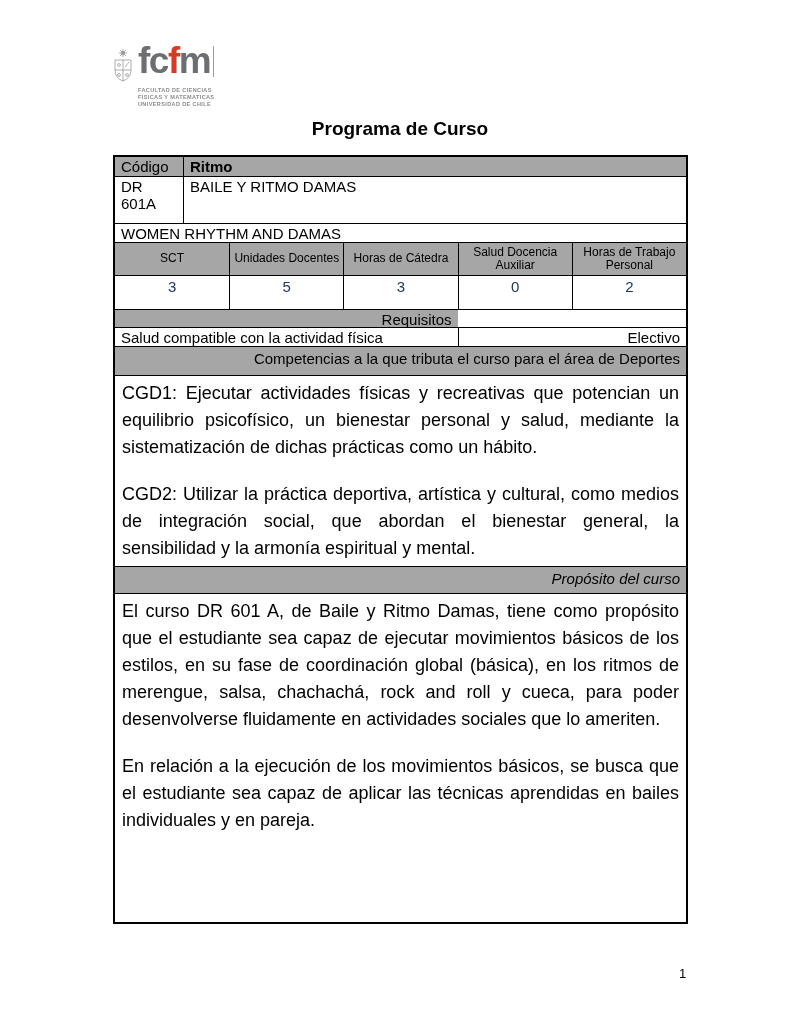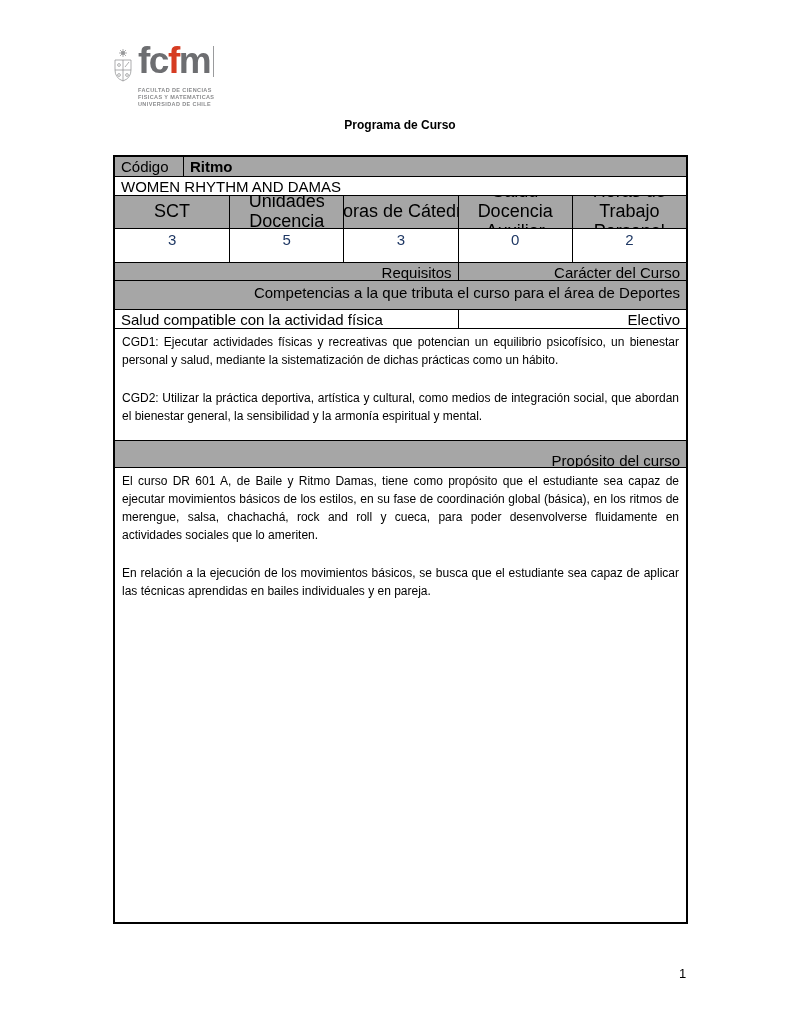"Programa de Curso" .doc-title { font-size: 12px -> 19px }
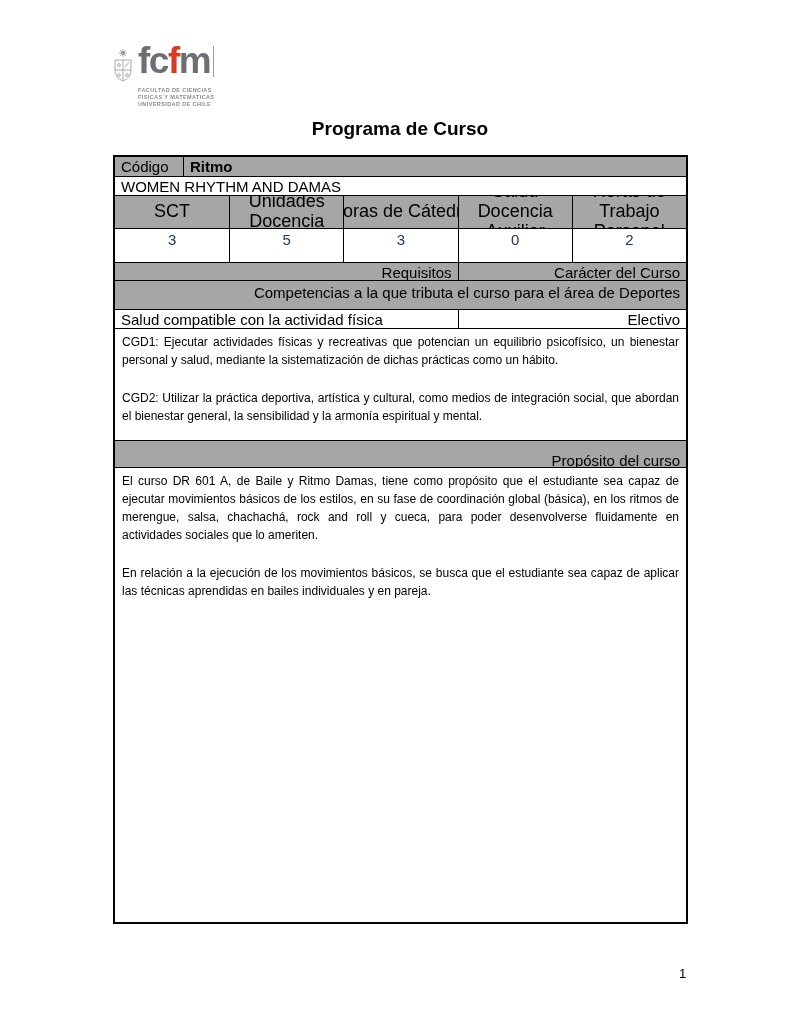"DR 601A" div.row { html: none -> <div> <div>DR 601A</div> <div>BAILE Y RITMO DAMAS</div> </div> }
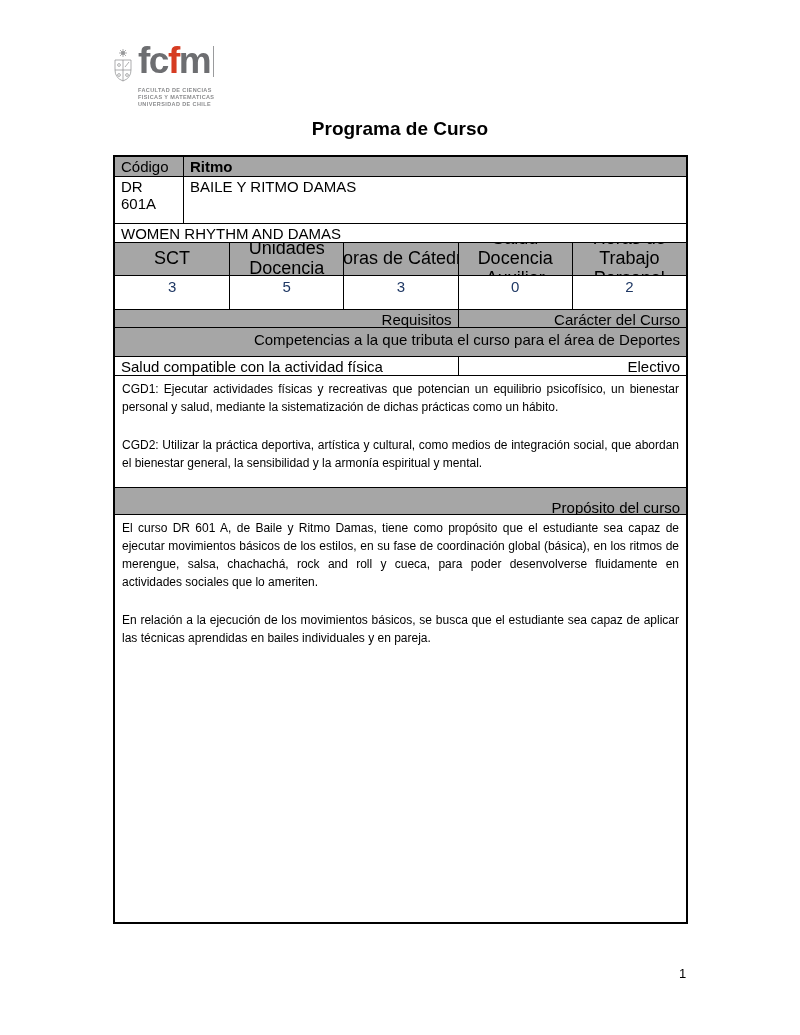"SCT" .hdr-cell { font-size: 18px -> 12px }
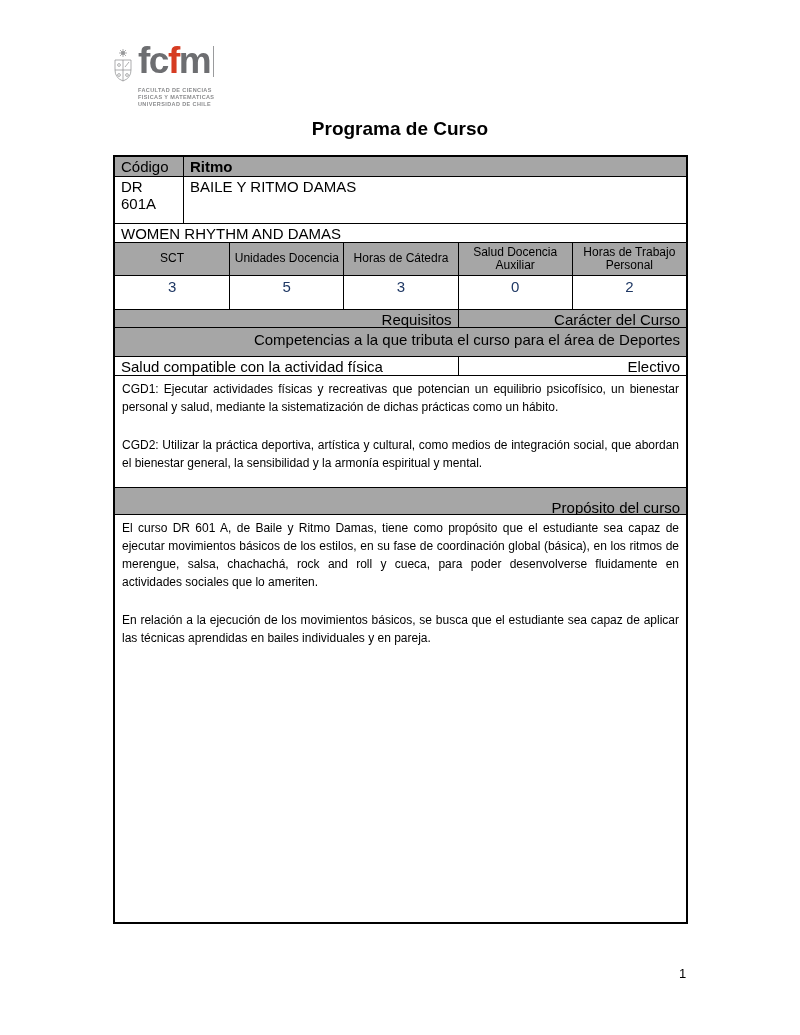"Unidades Docencia" div.cell { text: Docencia -> Docentes }
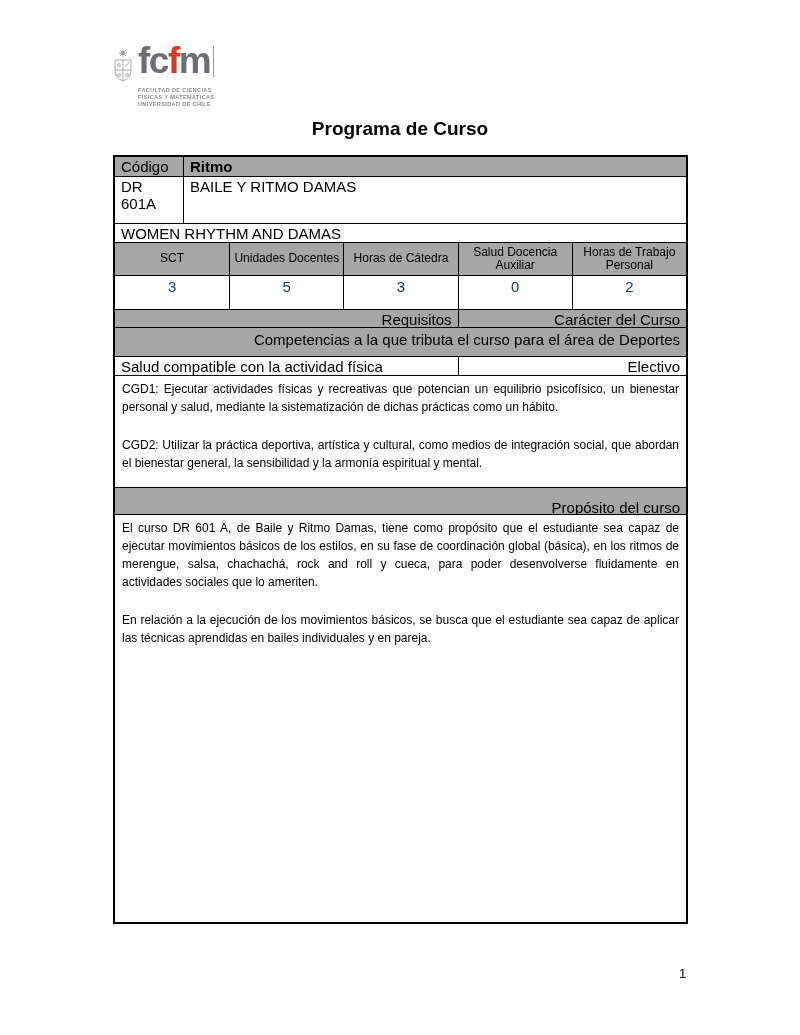"Carácter del Curso" div.cell { html: <div>Carácter del Curso</div> -> none }
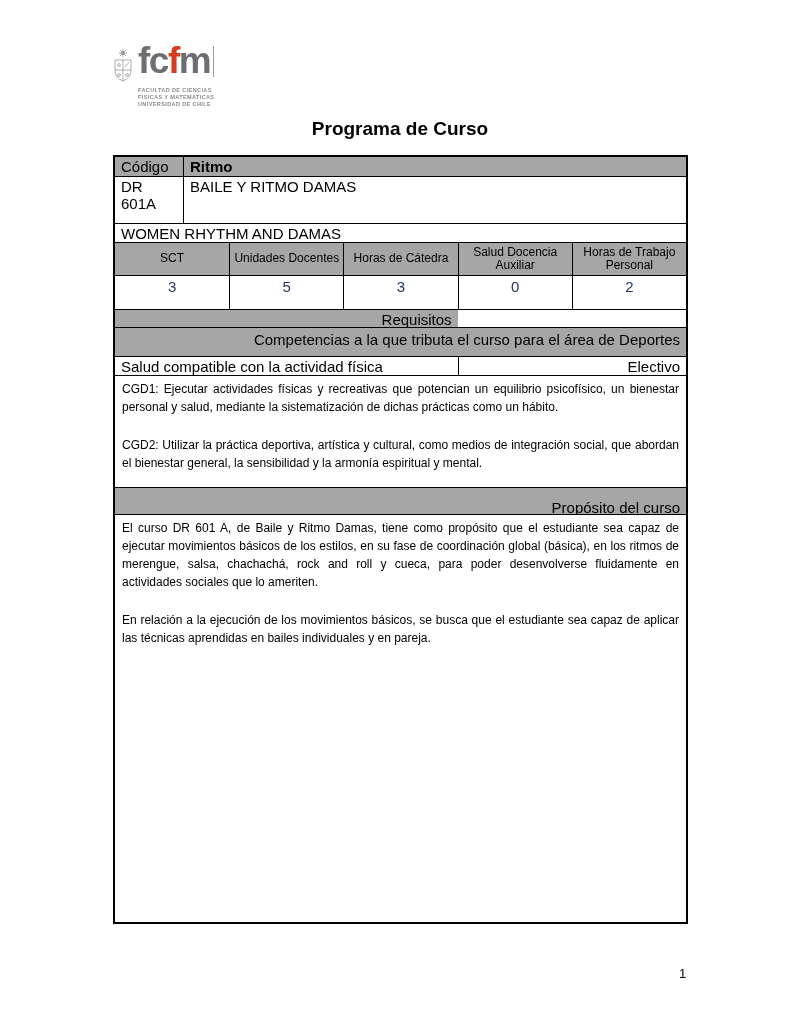"Competencias a la que tributa" div.row { order: before "Salud compatible con la actividad" -> after "Salud compatible con la actividad" }
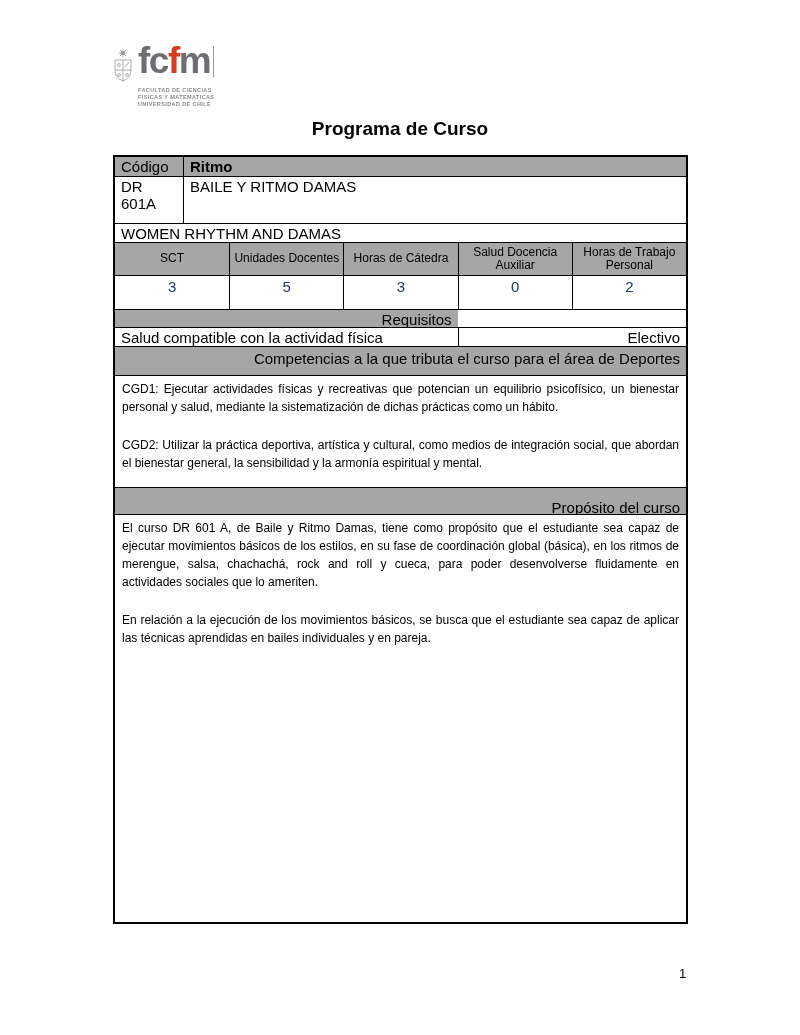"CGD1: Ejecutar actividades físicas y" .para { font-size: 12px -> 18px }
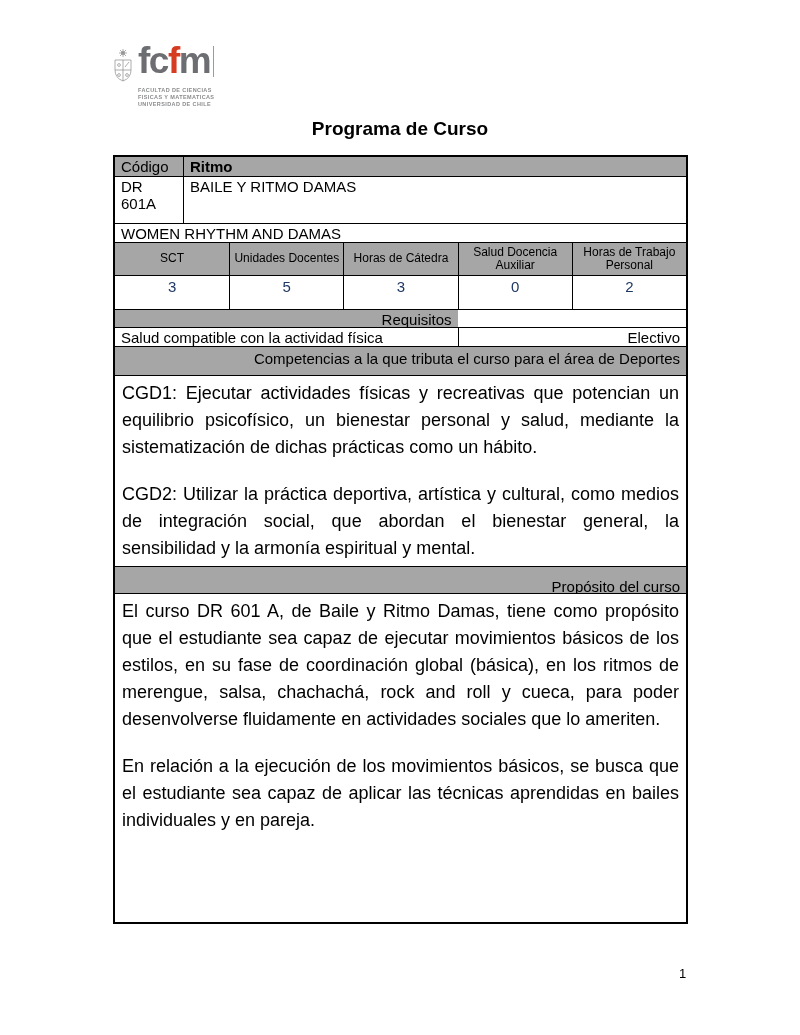"Propósito del curso" div.cell { font-style: none -> italic; padding-top: 11px -> 3px }
